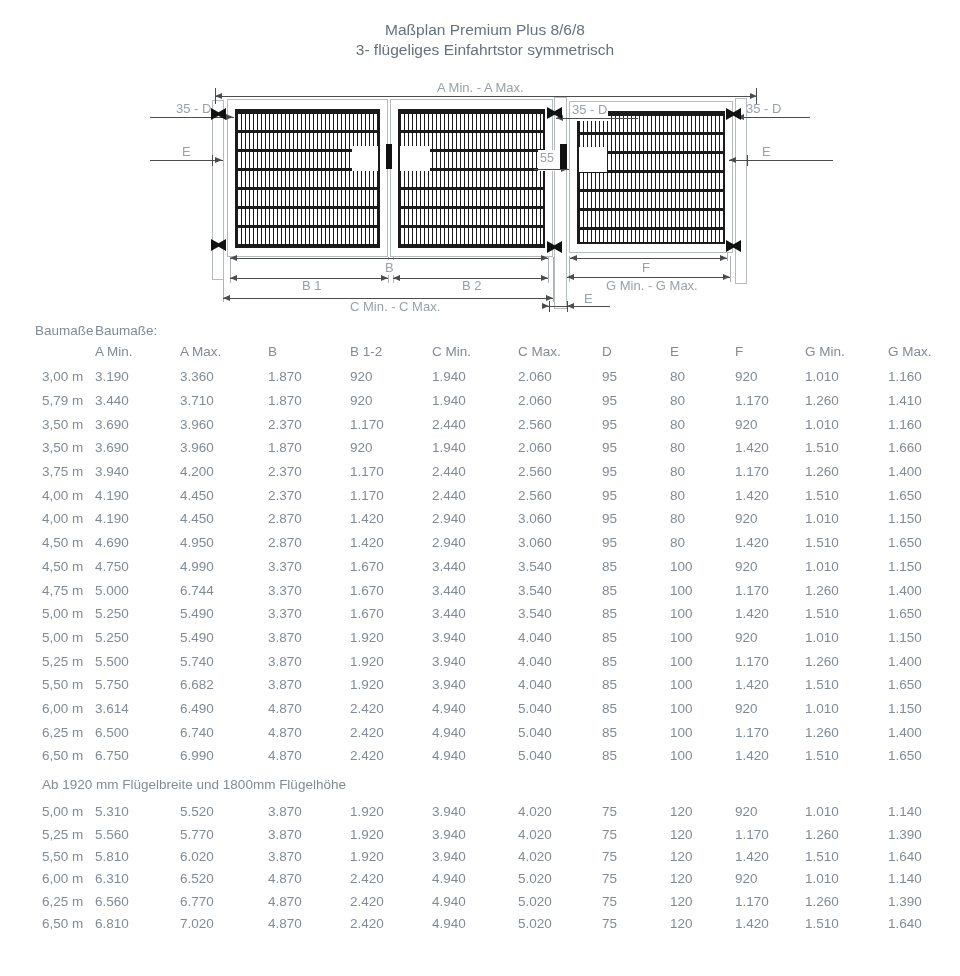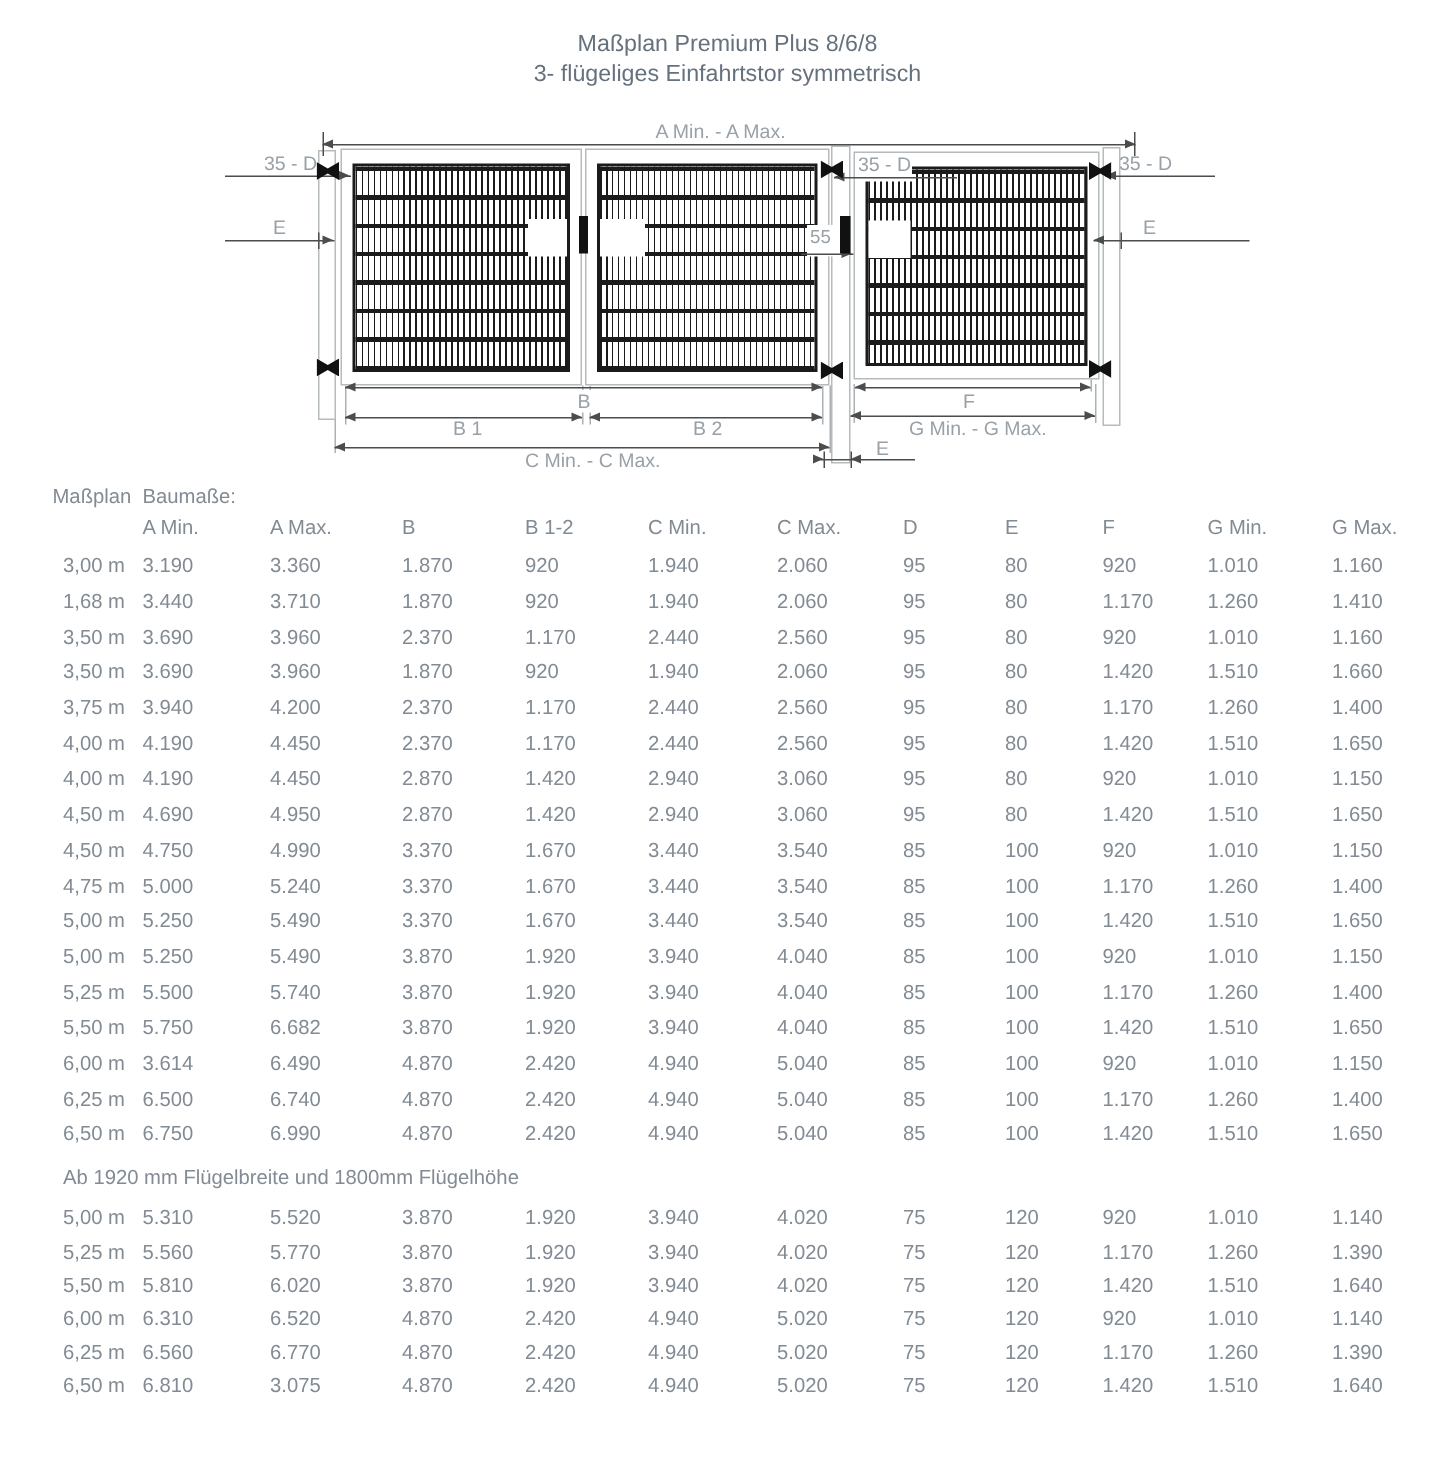"Maßplan" th { text: Maßplan -> Baumaße }
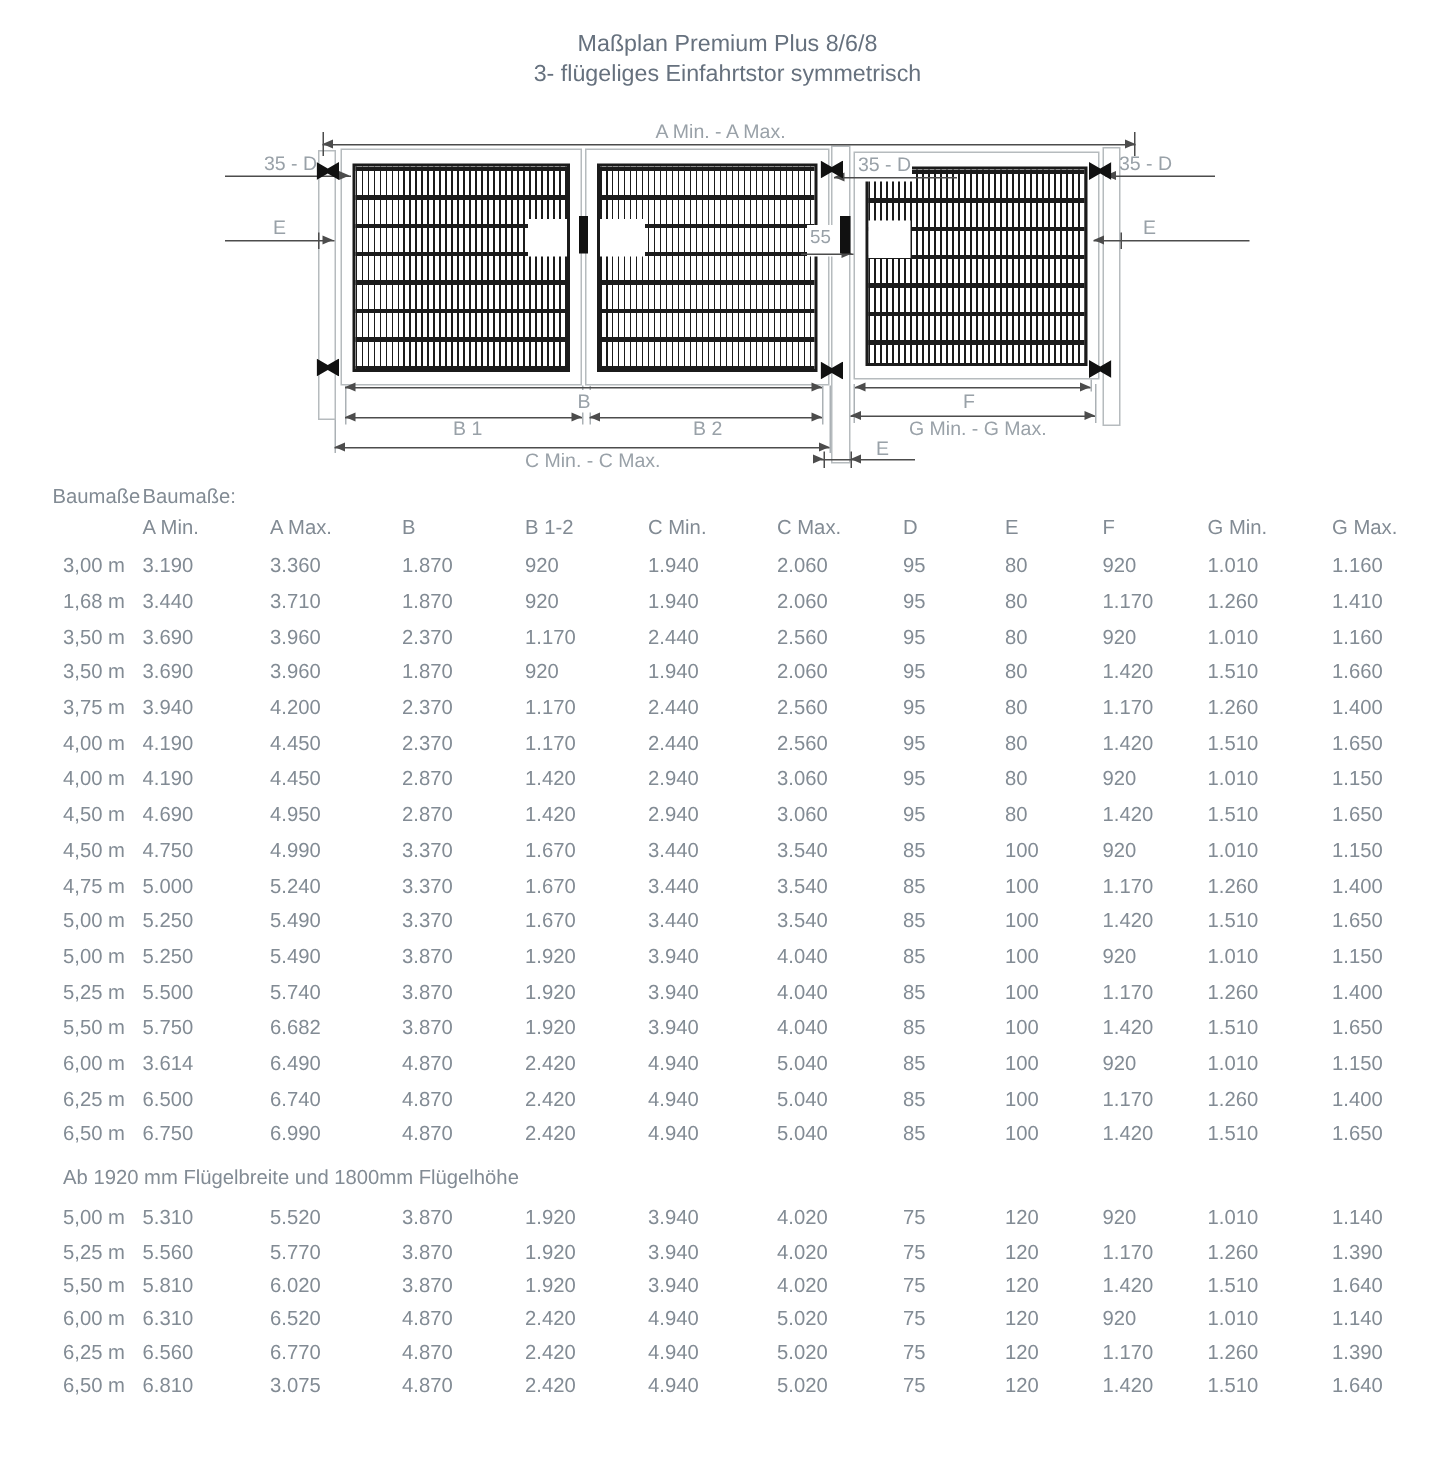"1,68 m" td { text: 1,68 -> 5,79 }
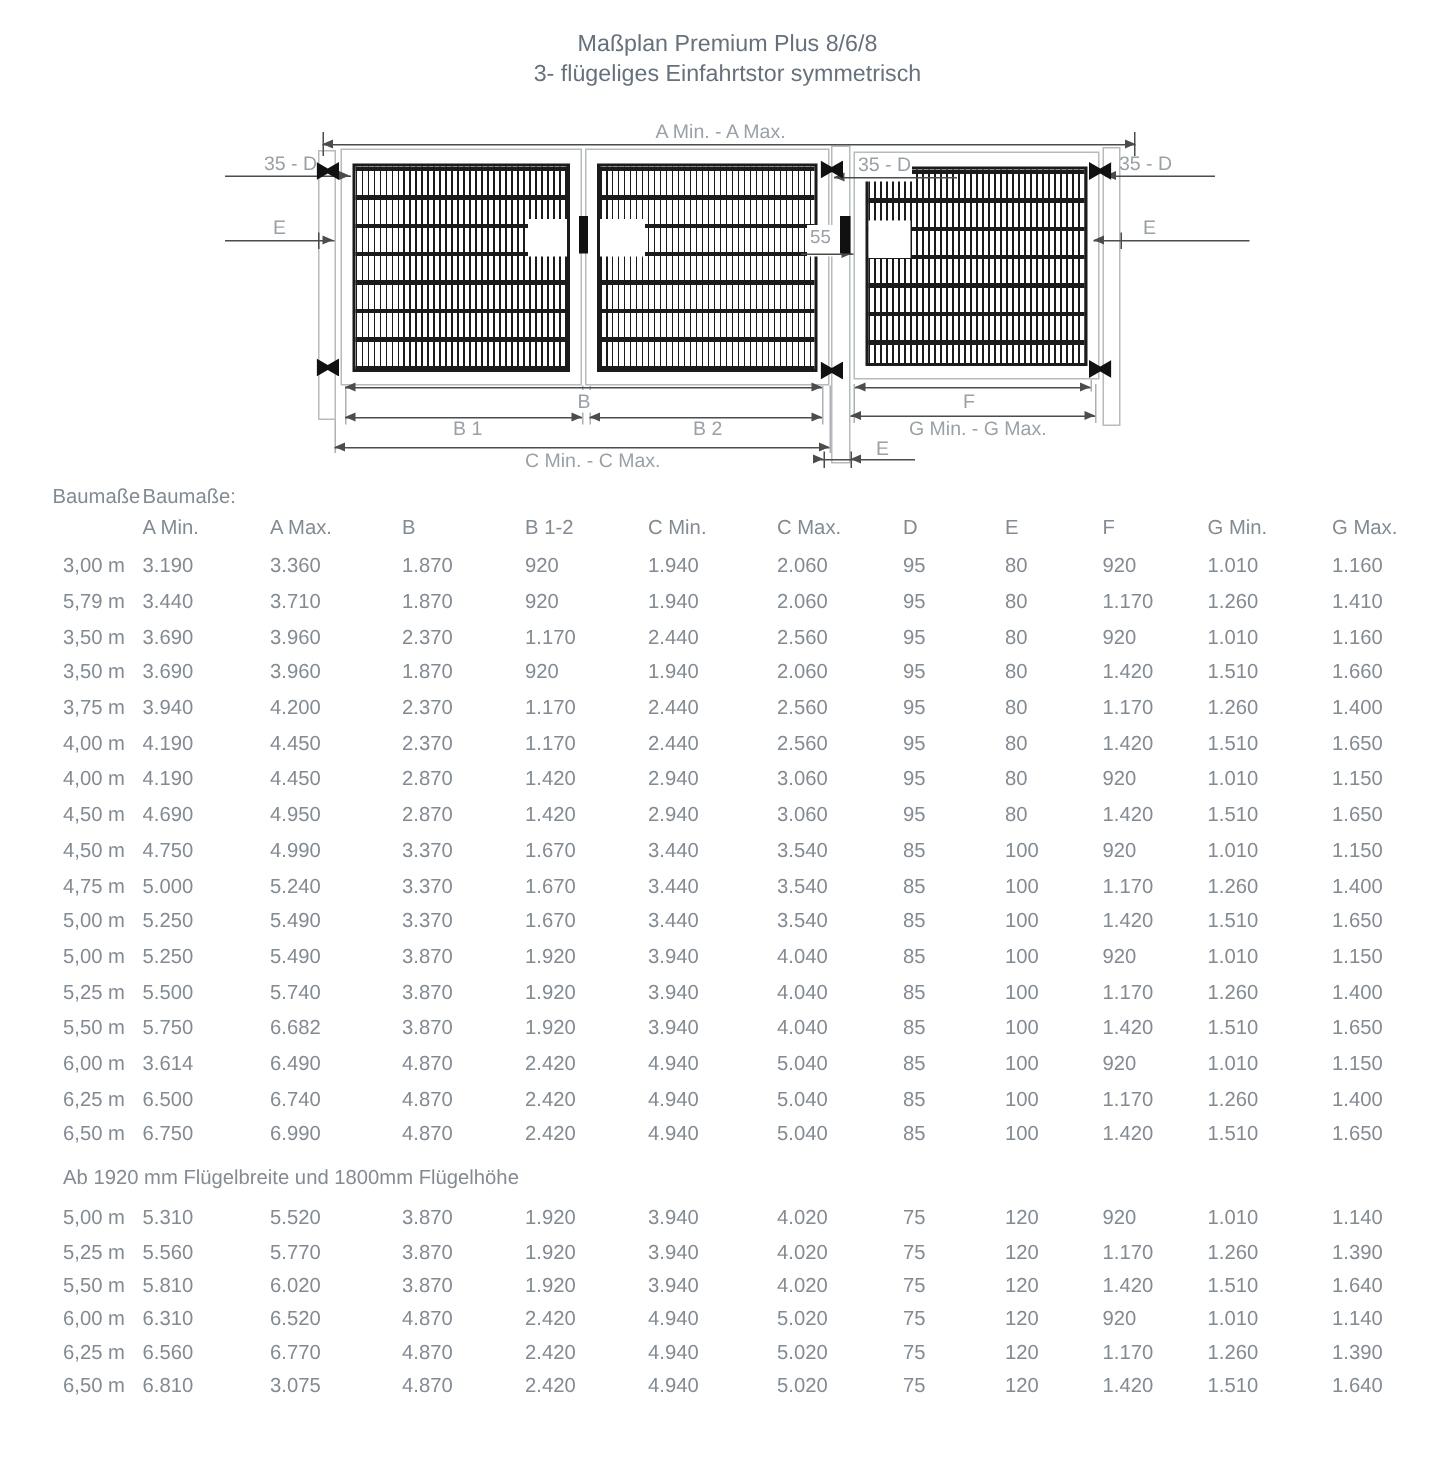"5.240" td { text: 5.240 -> 6.744 }
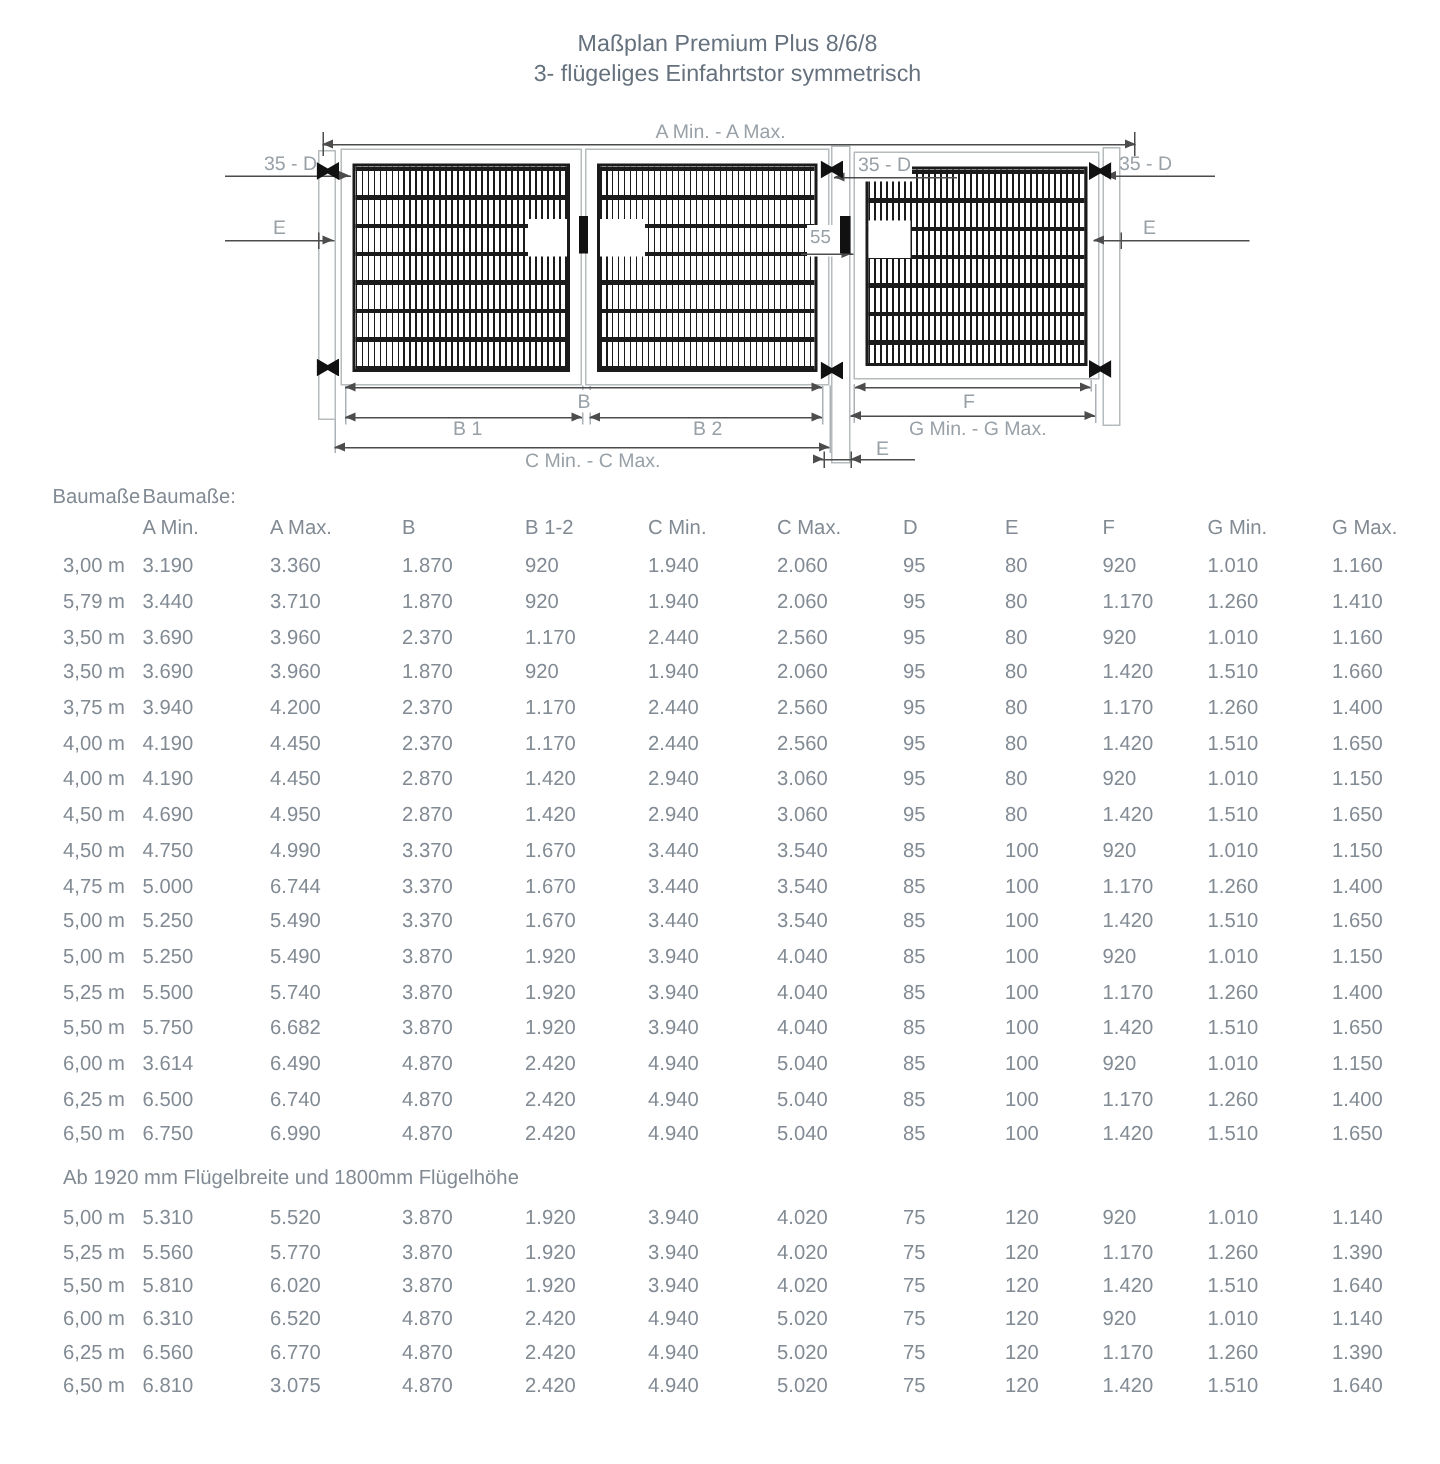"3.075" td { text: 3.075 -> 7.020 }
